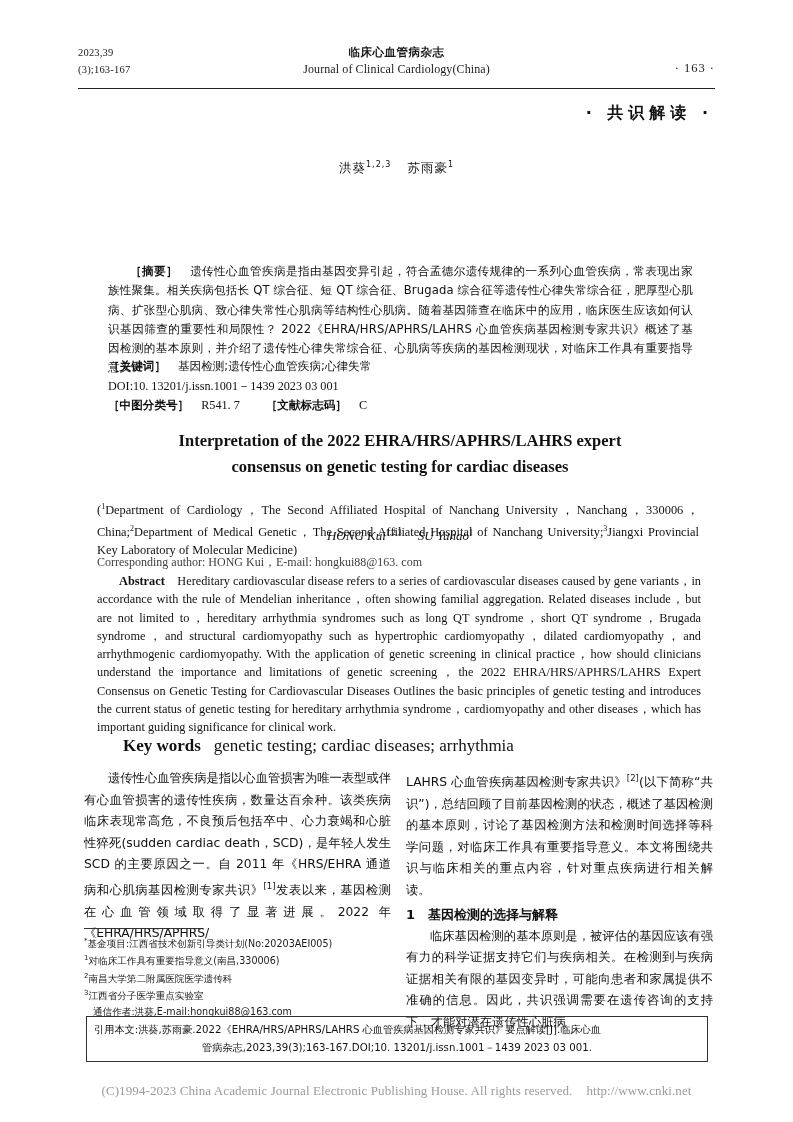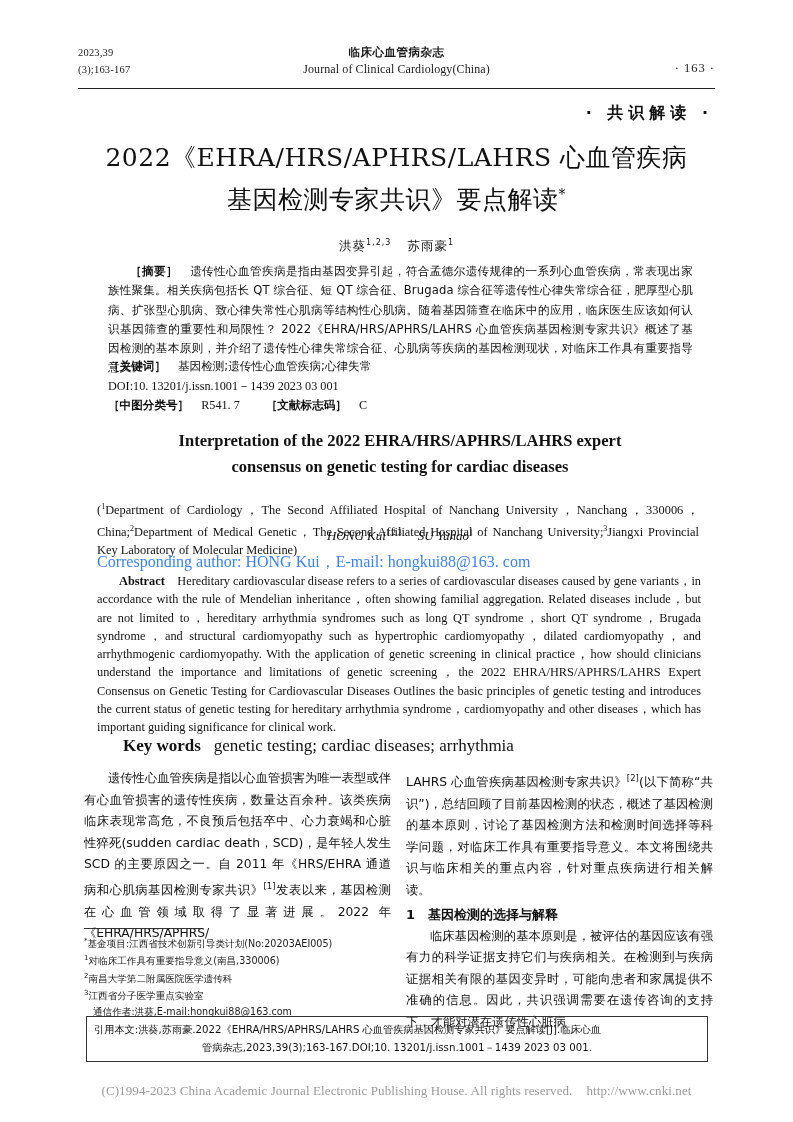"2022《EHRA/HRS/APHRS/LAHRS 心血管疾病" div.title-cn { html: <div> <div>2022《EHRA/HRS/APHRS/LAHRS 心血管疾病</div> <div><span>基因检测专家共识》要点解读</span><span>*</span></div> </div> -> none }
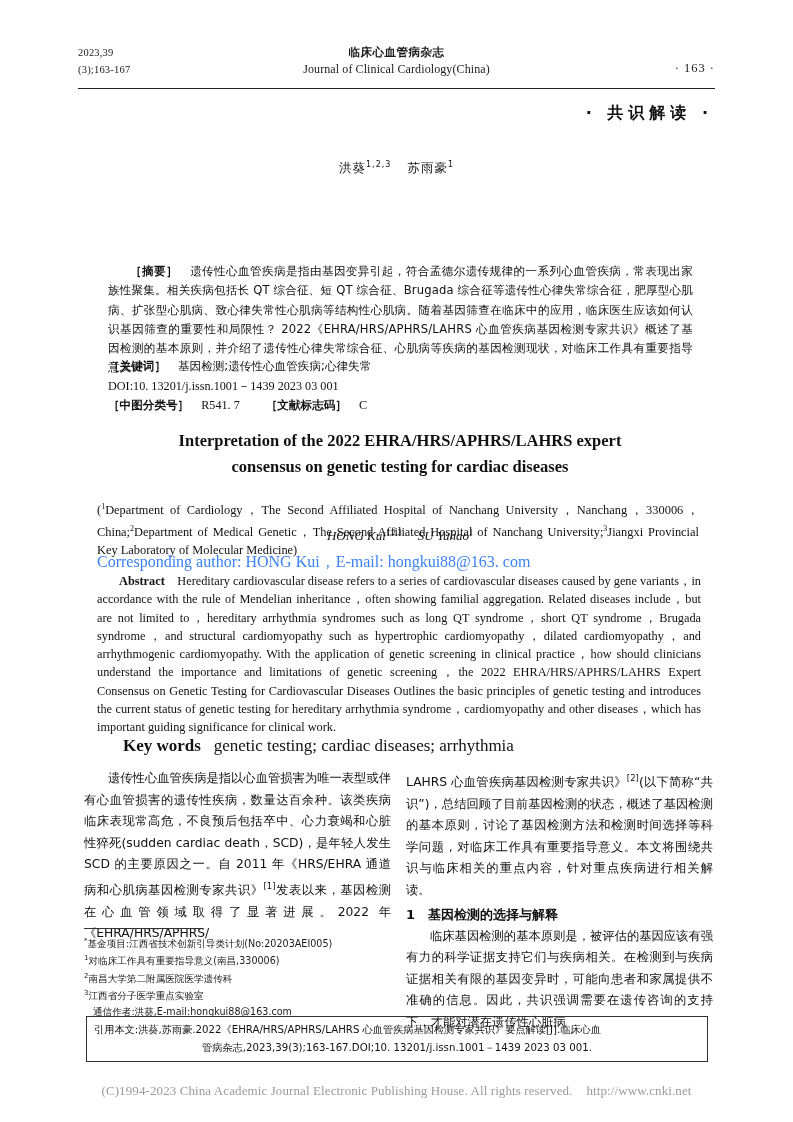"Corresponding author: HONG Kui，E-mail:" .en-corr { color: #3b82f6 -> #404040; font-size: 16px -> 12px }
